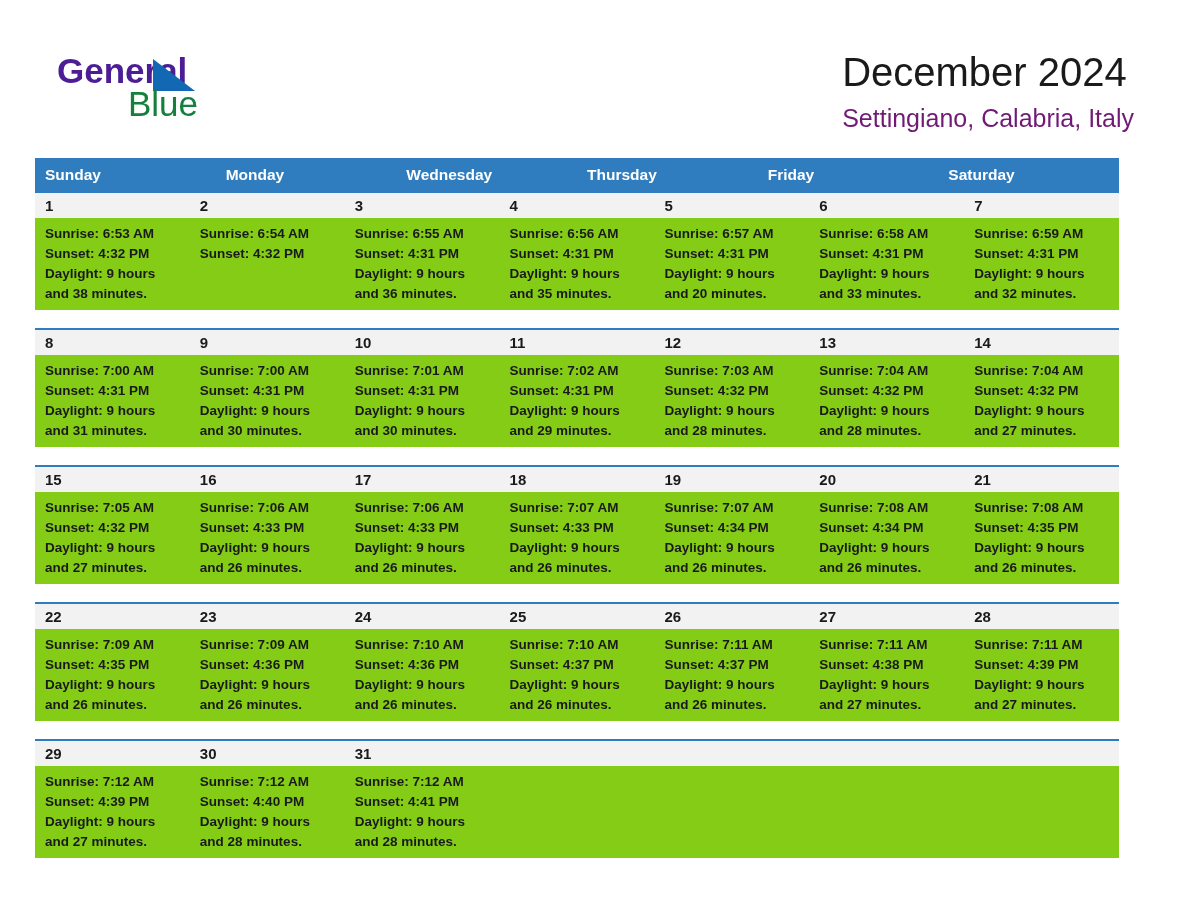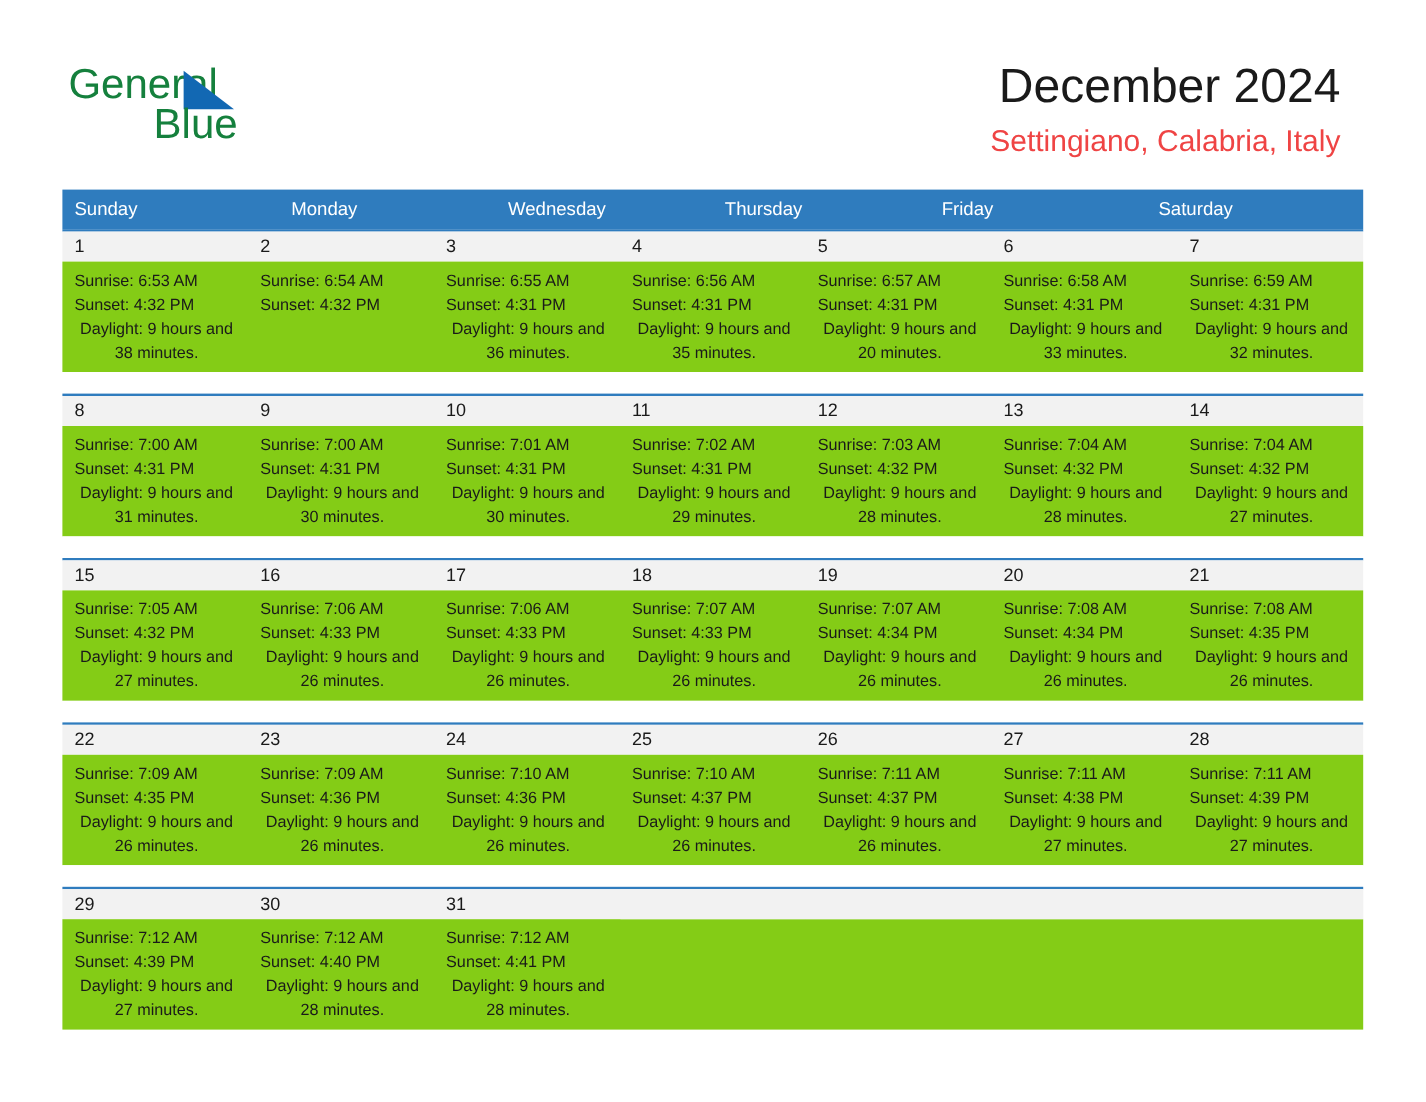"General" .logo-general { color: #15803d -> #4c1d95; font-weight: 400 -> 700 }
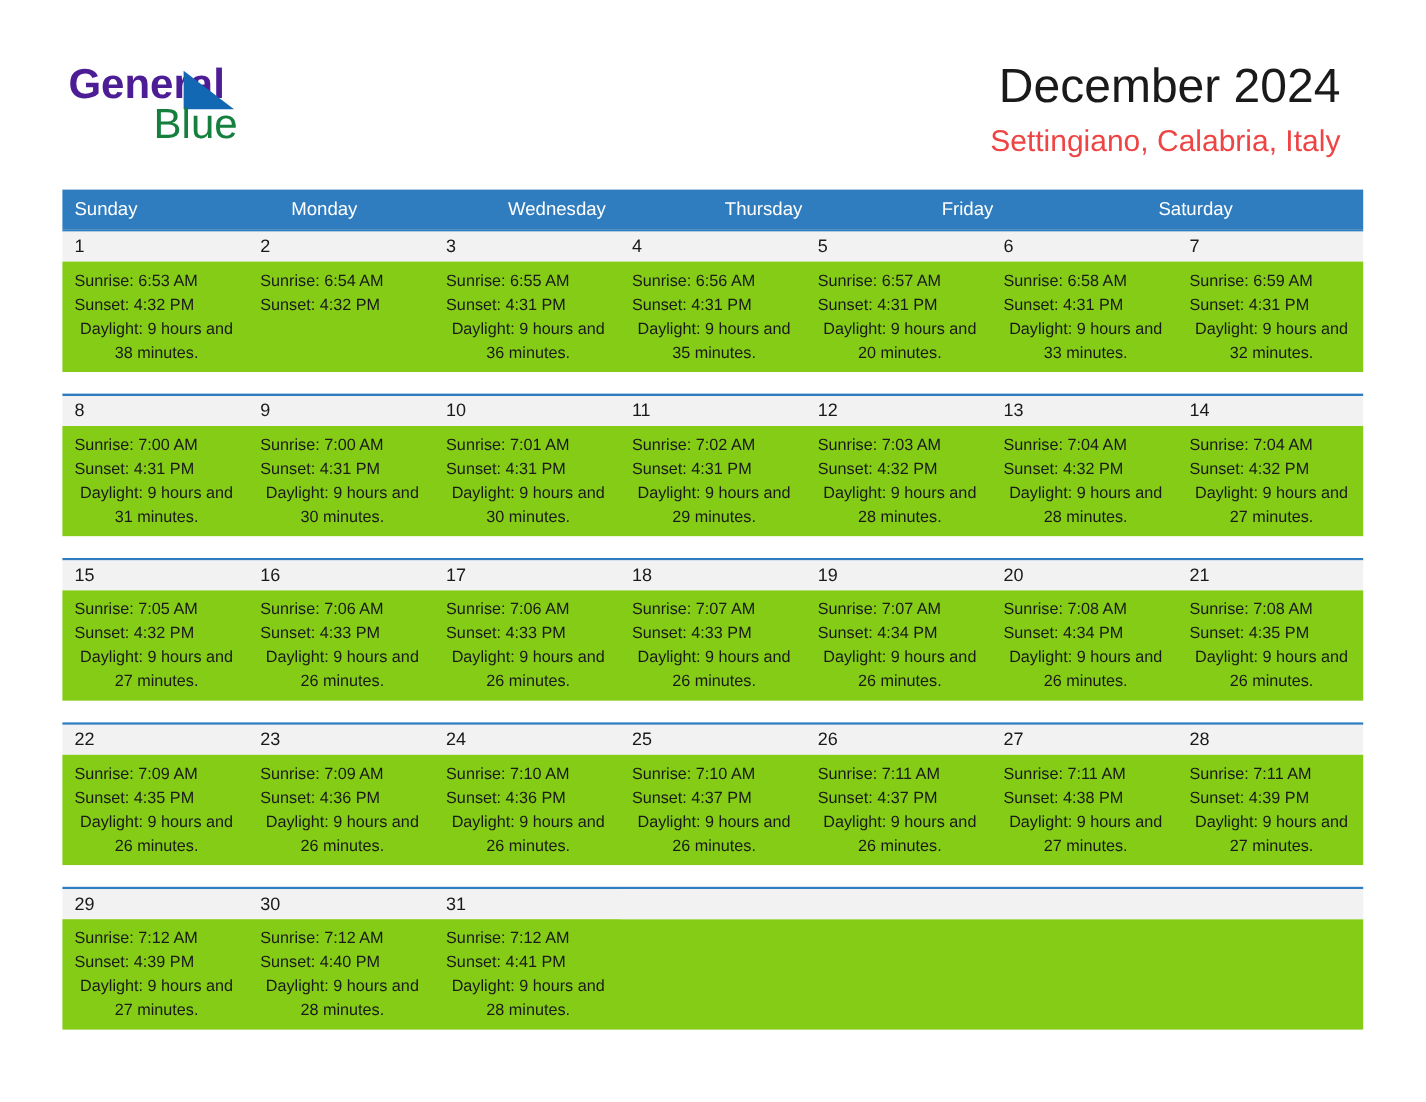"December 2024" .title-block { right: 71px -> 54px; text-align: right -> left }
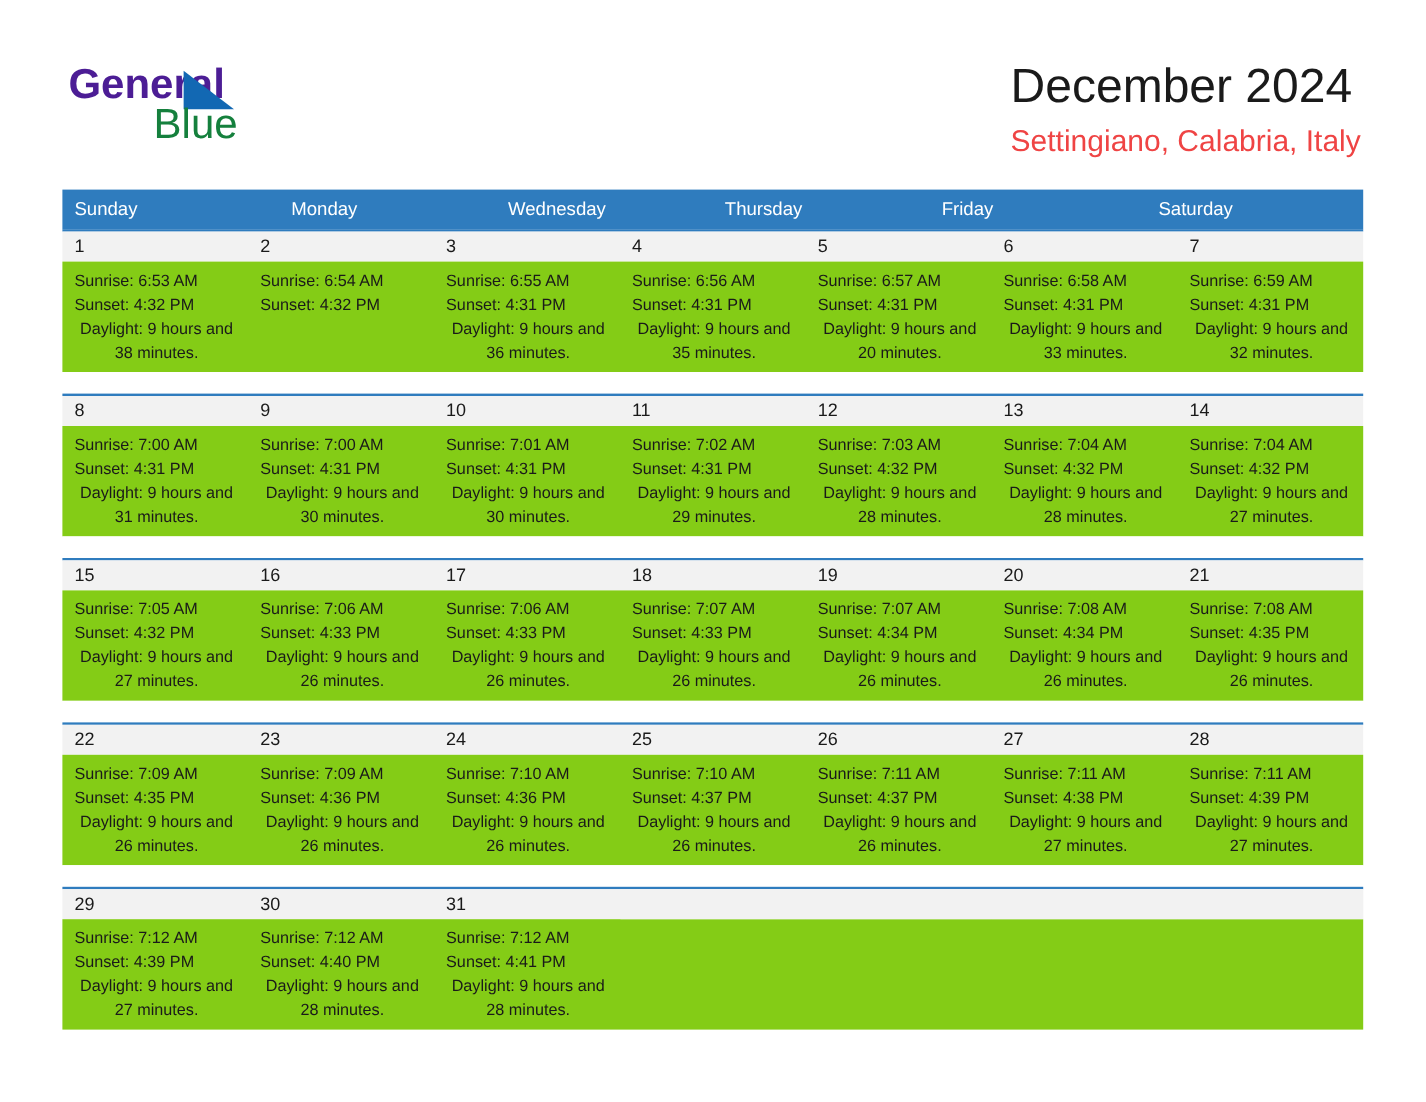"Settingiano, Calabria, Italy" .cal-subtitle { color: #ef4444 -> #701a75 }
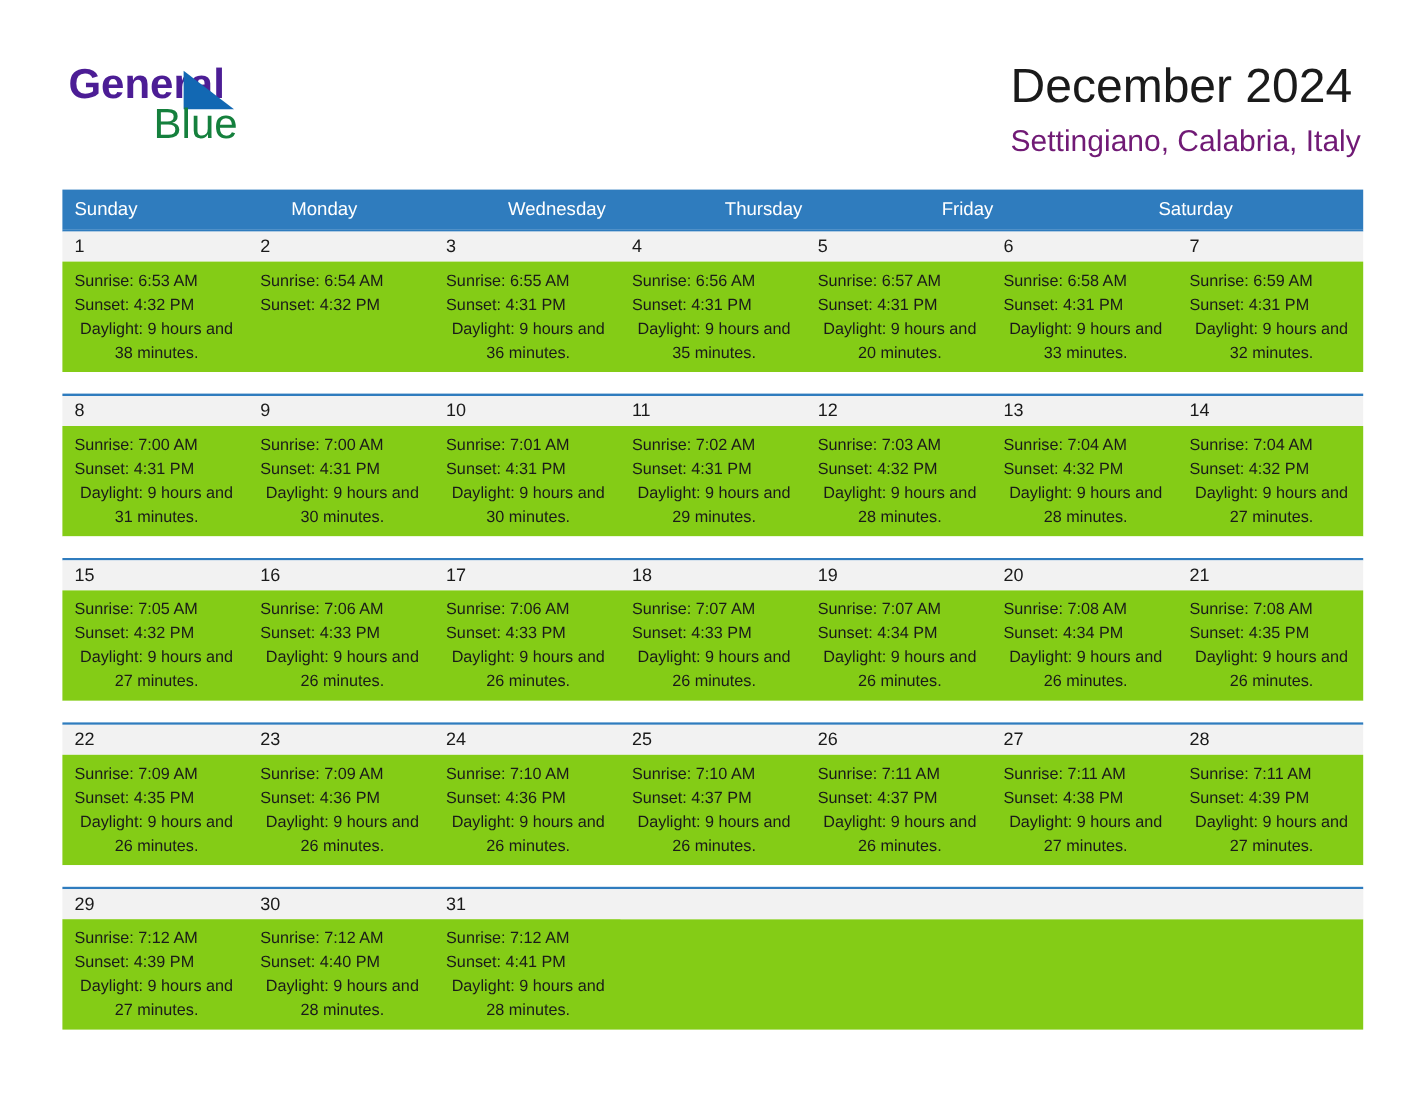"Sunday" .calendar { font-weight: none -> bold; left: 52px -> 35px }
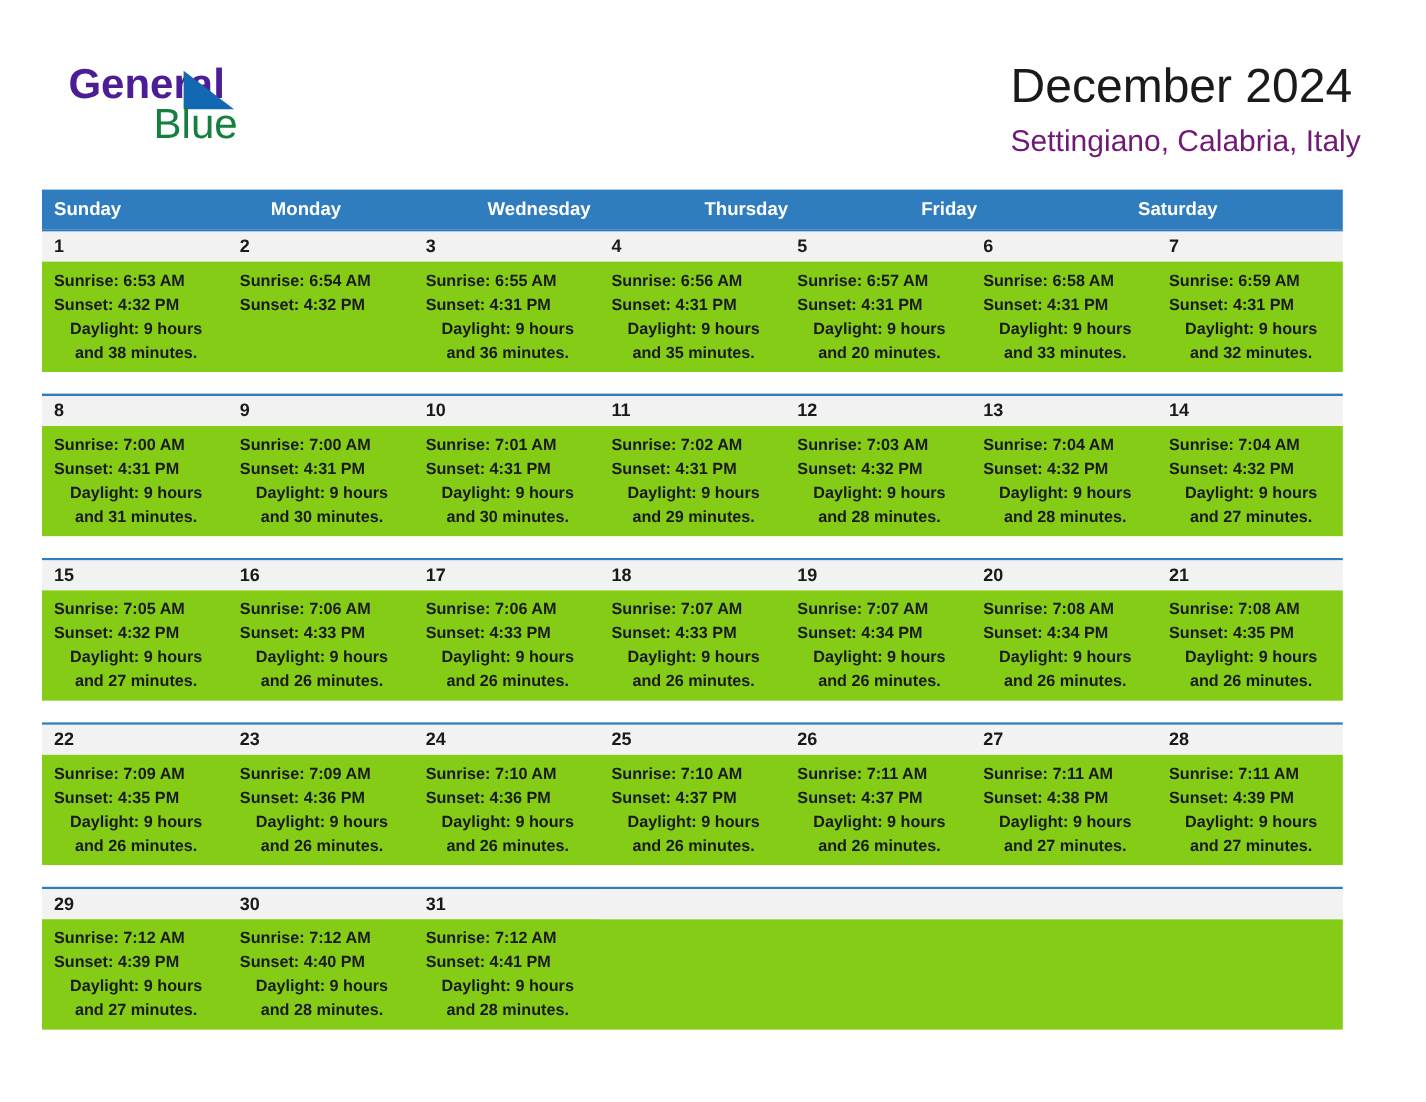"Daylight: 9 hours and 38" .detail .daylight-wrap { text-align: center -> none }
